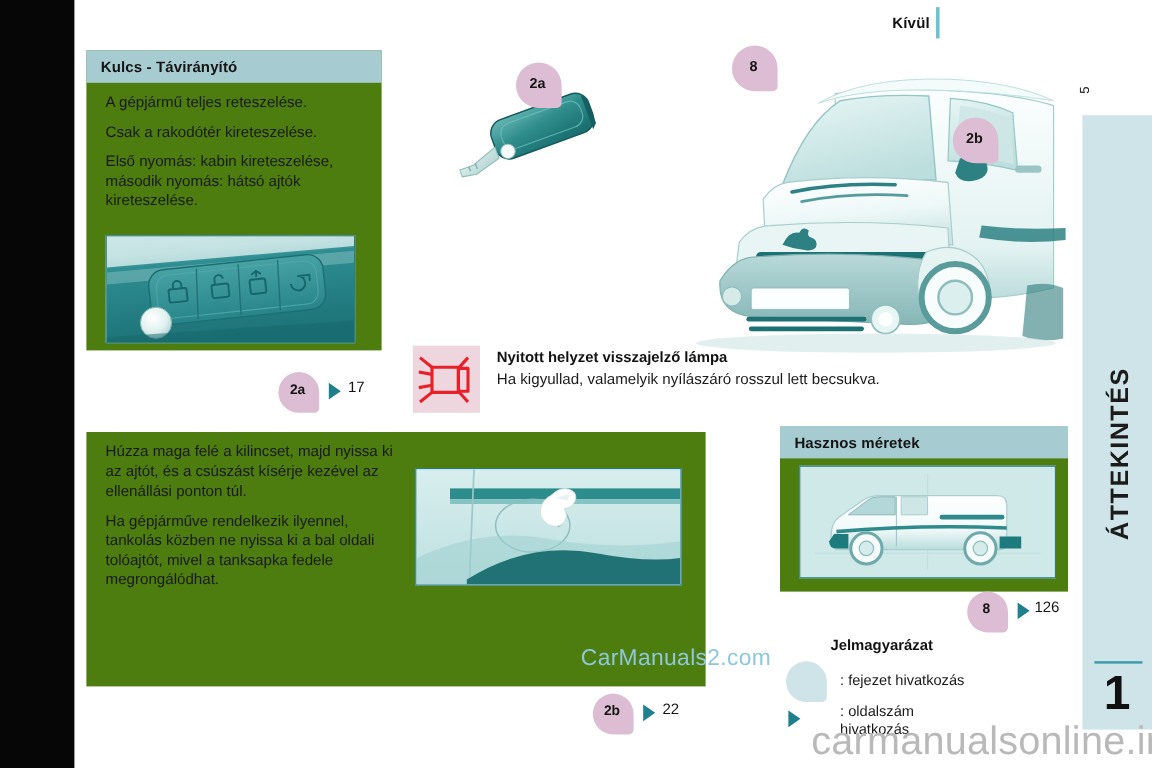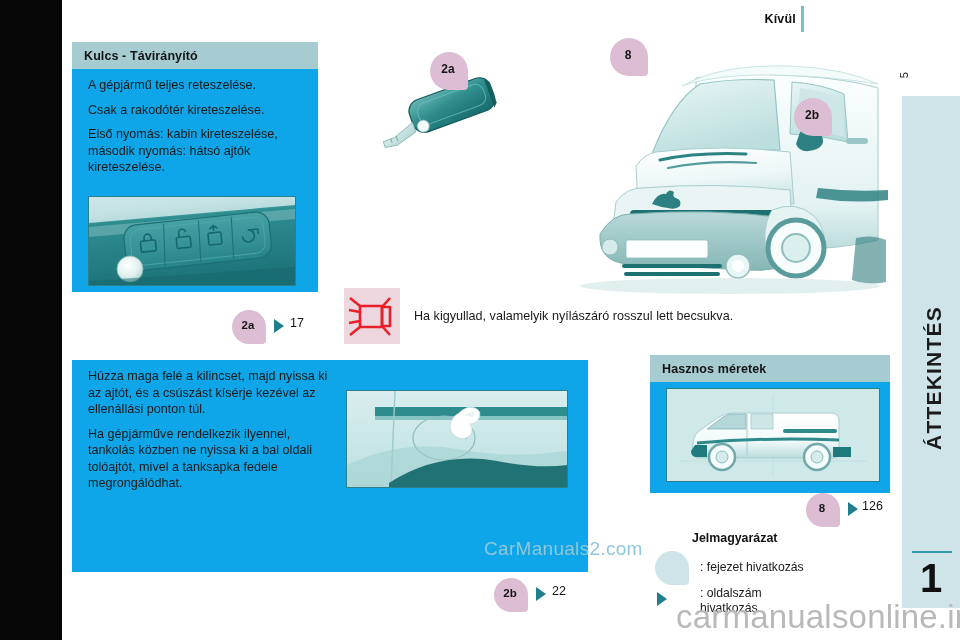"Kívül" .header { left: 68px -> 47px }
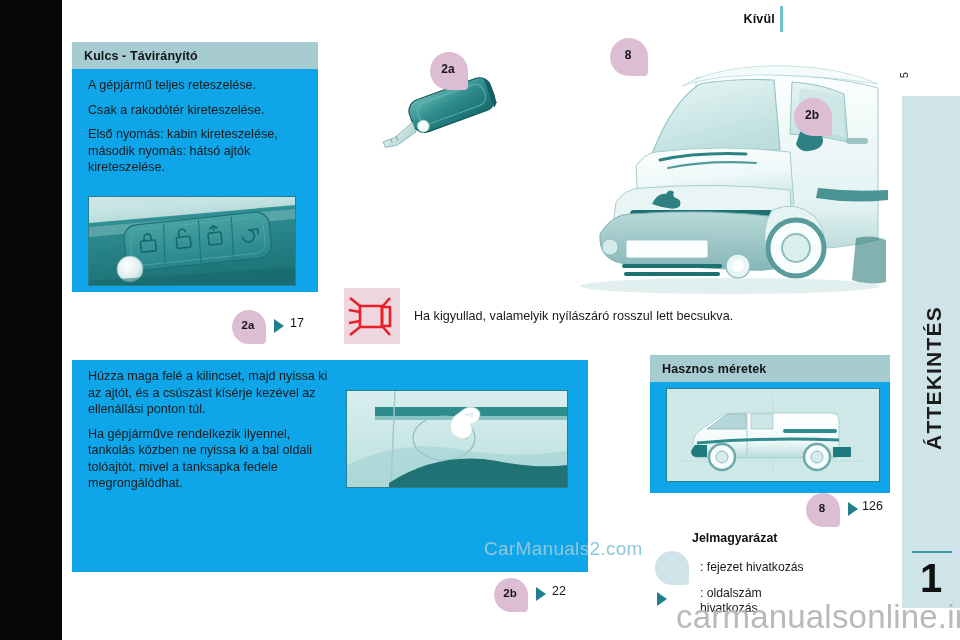"Kulcs - Távirányító" .panel { background: #0ea5e9 -> #4d7c0f }
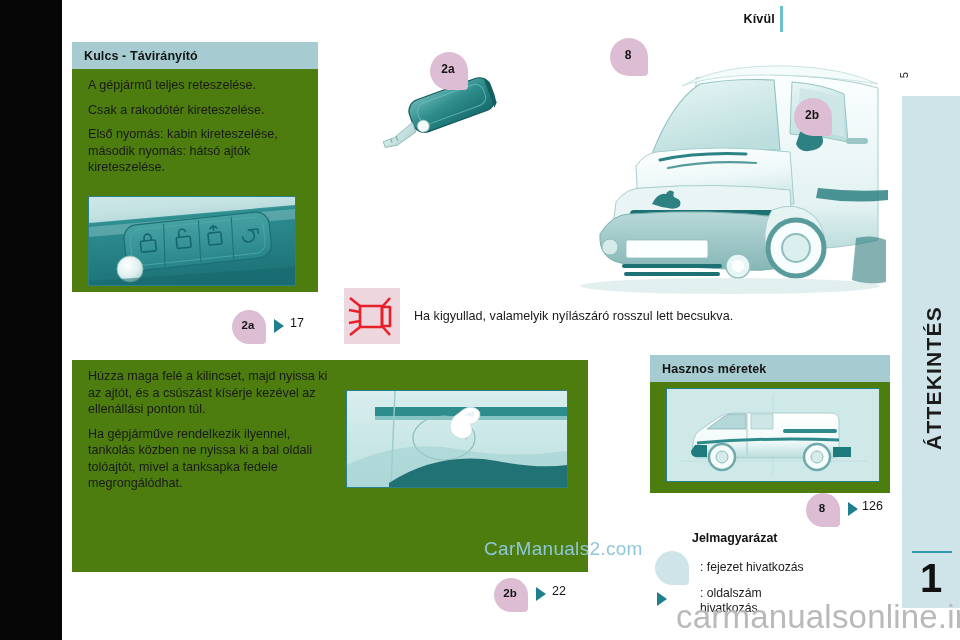"Nyitott helyzet visszajelző lámpa" div { html: none -> <div>Nyitott helyzet visszajelző lámpa</div> }
